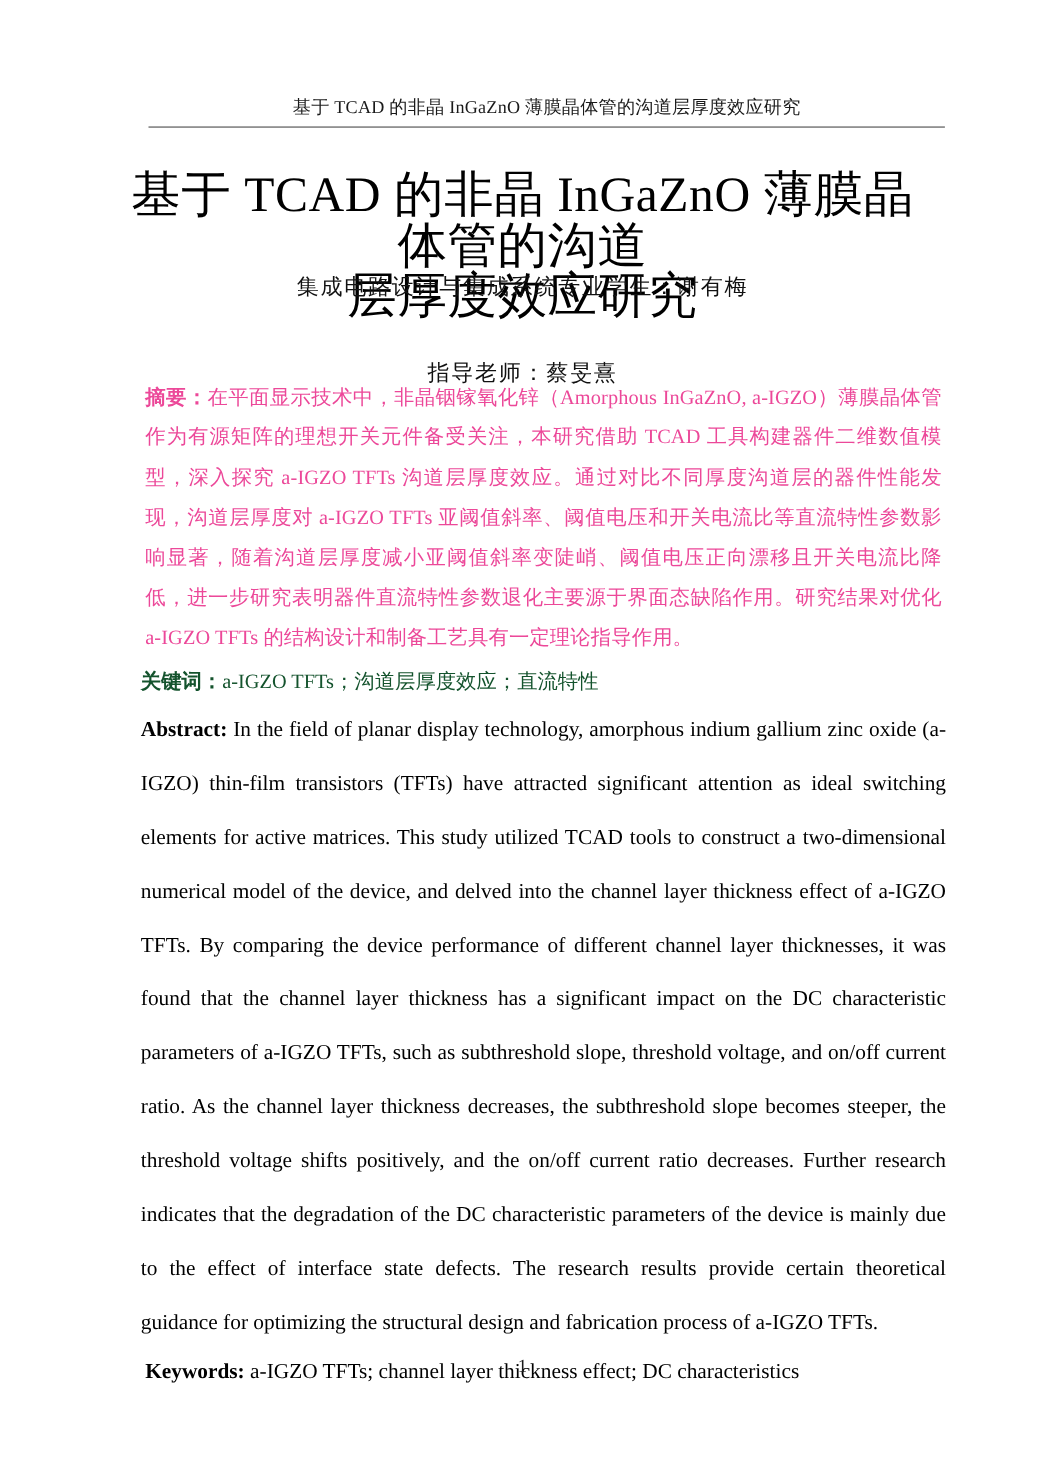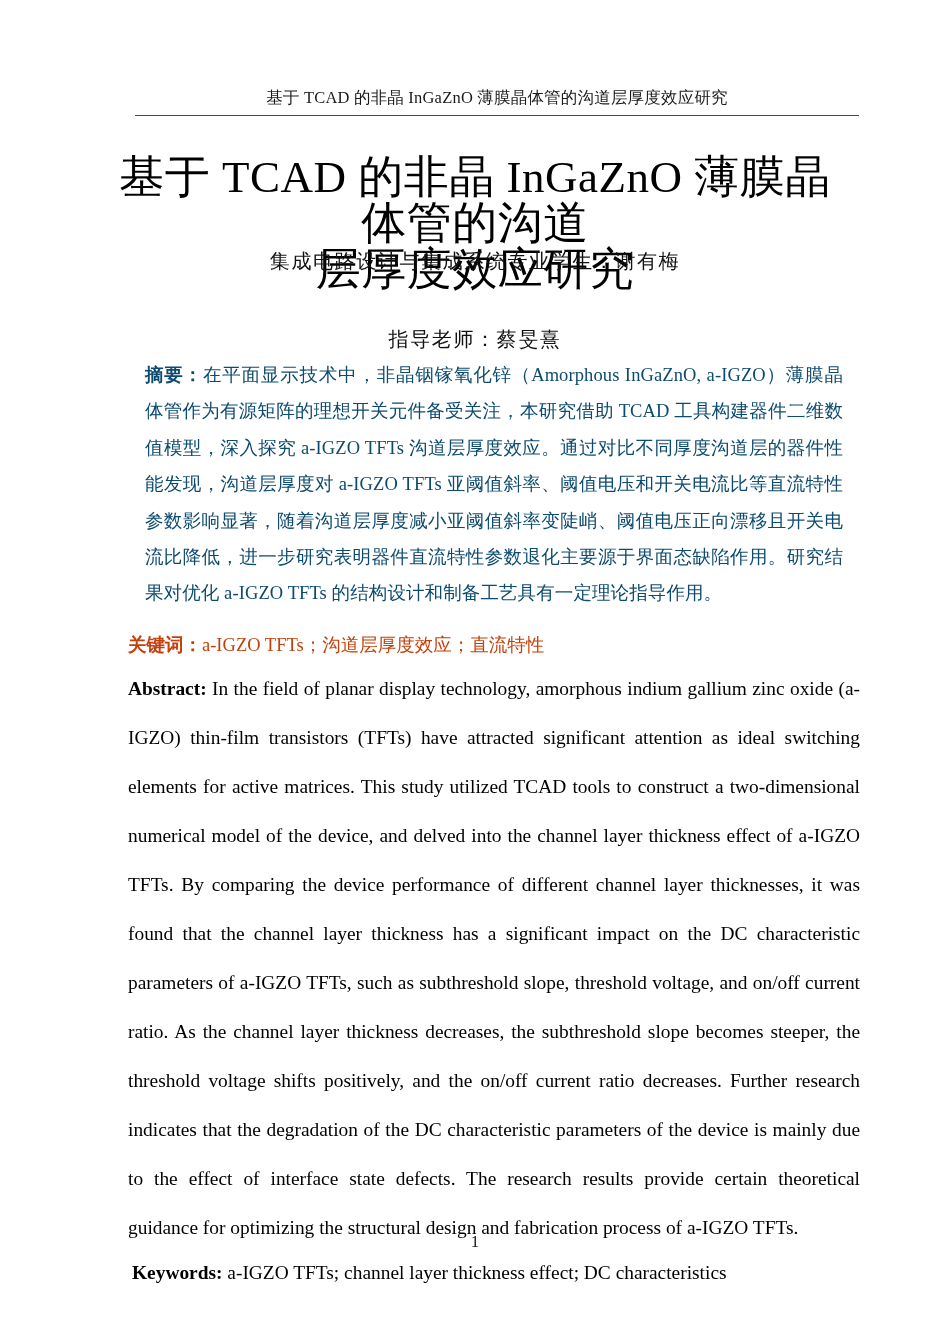"摘要：在平面显示技术中，非晶铟镓氧化锌（Amorphous InGaZnO," .cn-abstract { color: #0c4a6e -> #ec4899; margin: 17px -> 4px }
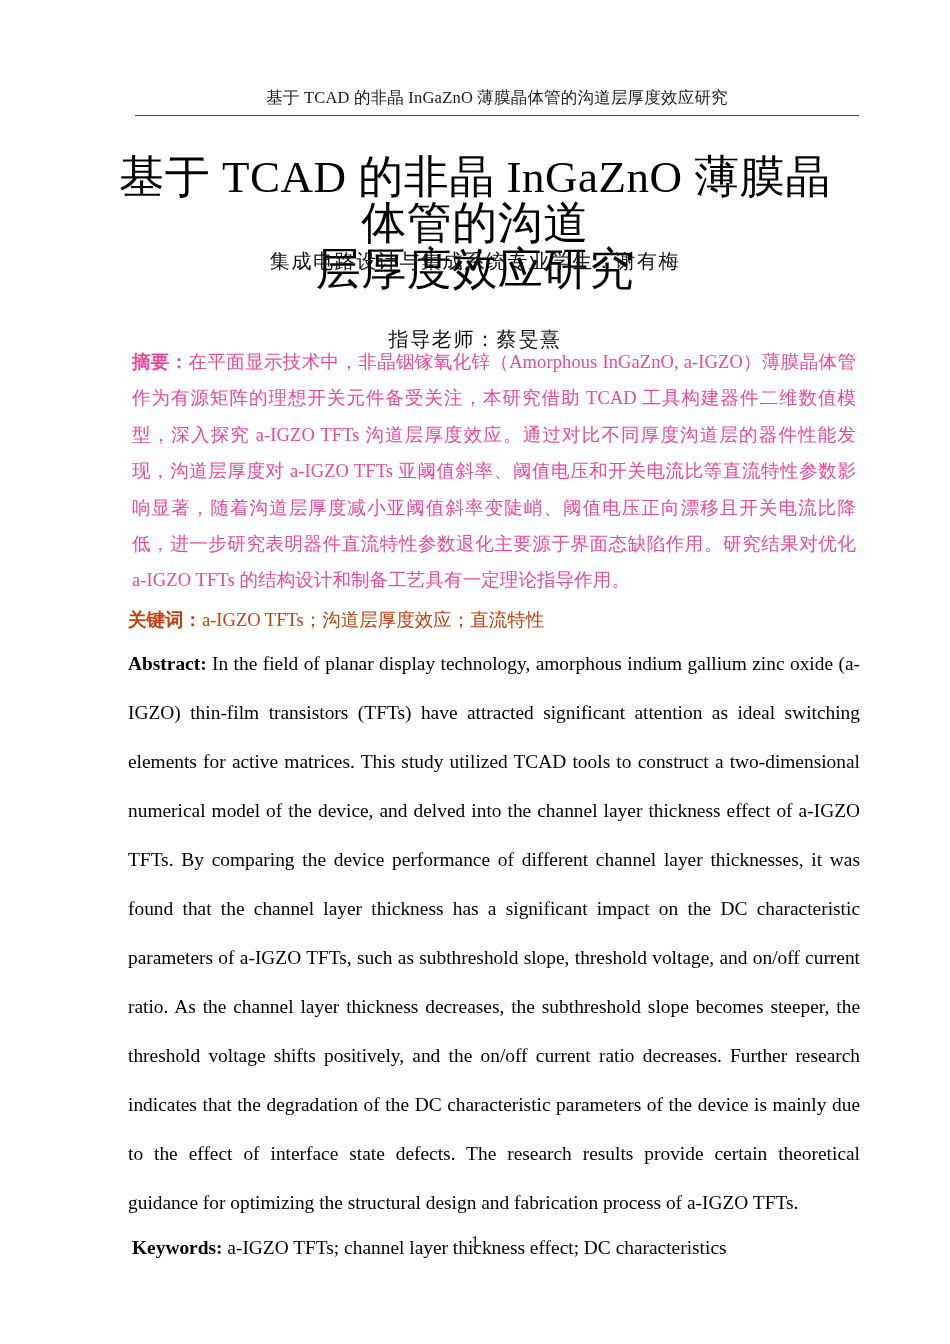"关键词：a-IGZO TFTs；沟道层厚度效应；直流特性" .cn-keywords { color: #c2410c -> #14532d }
